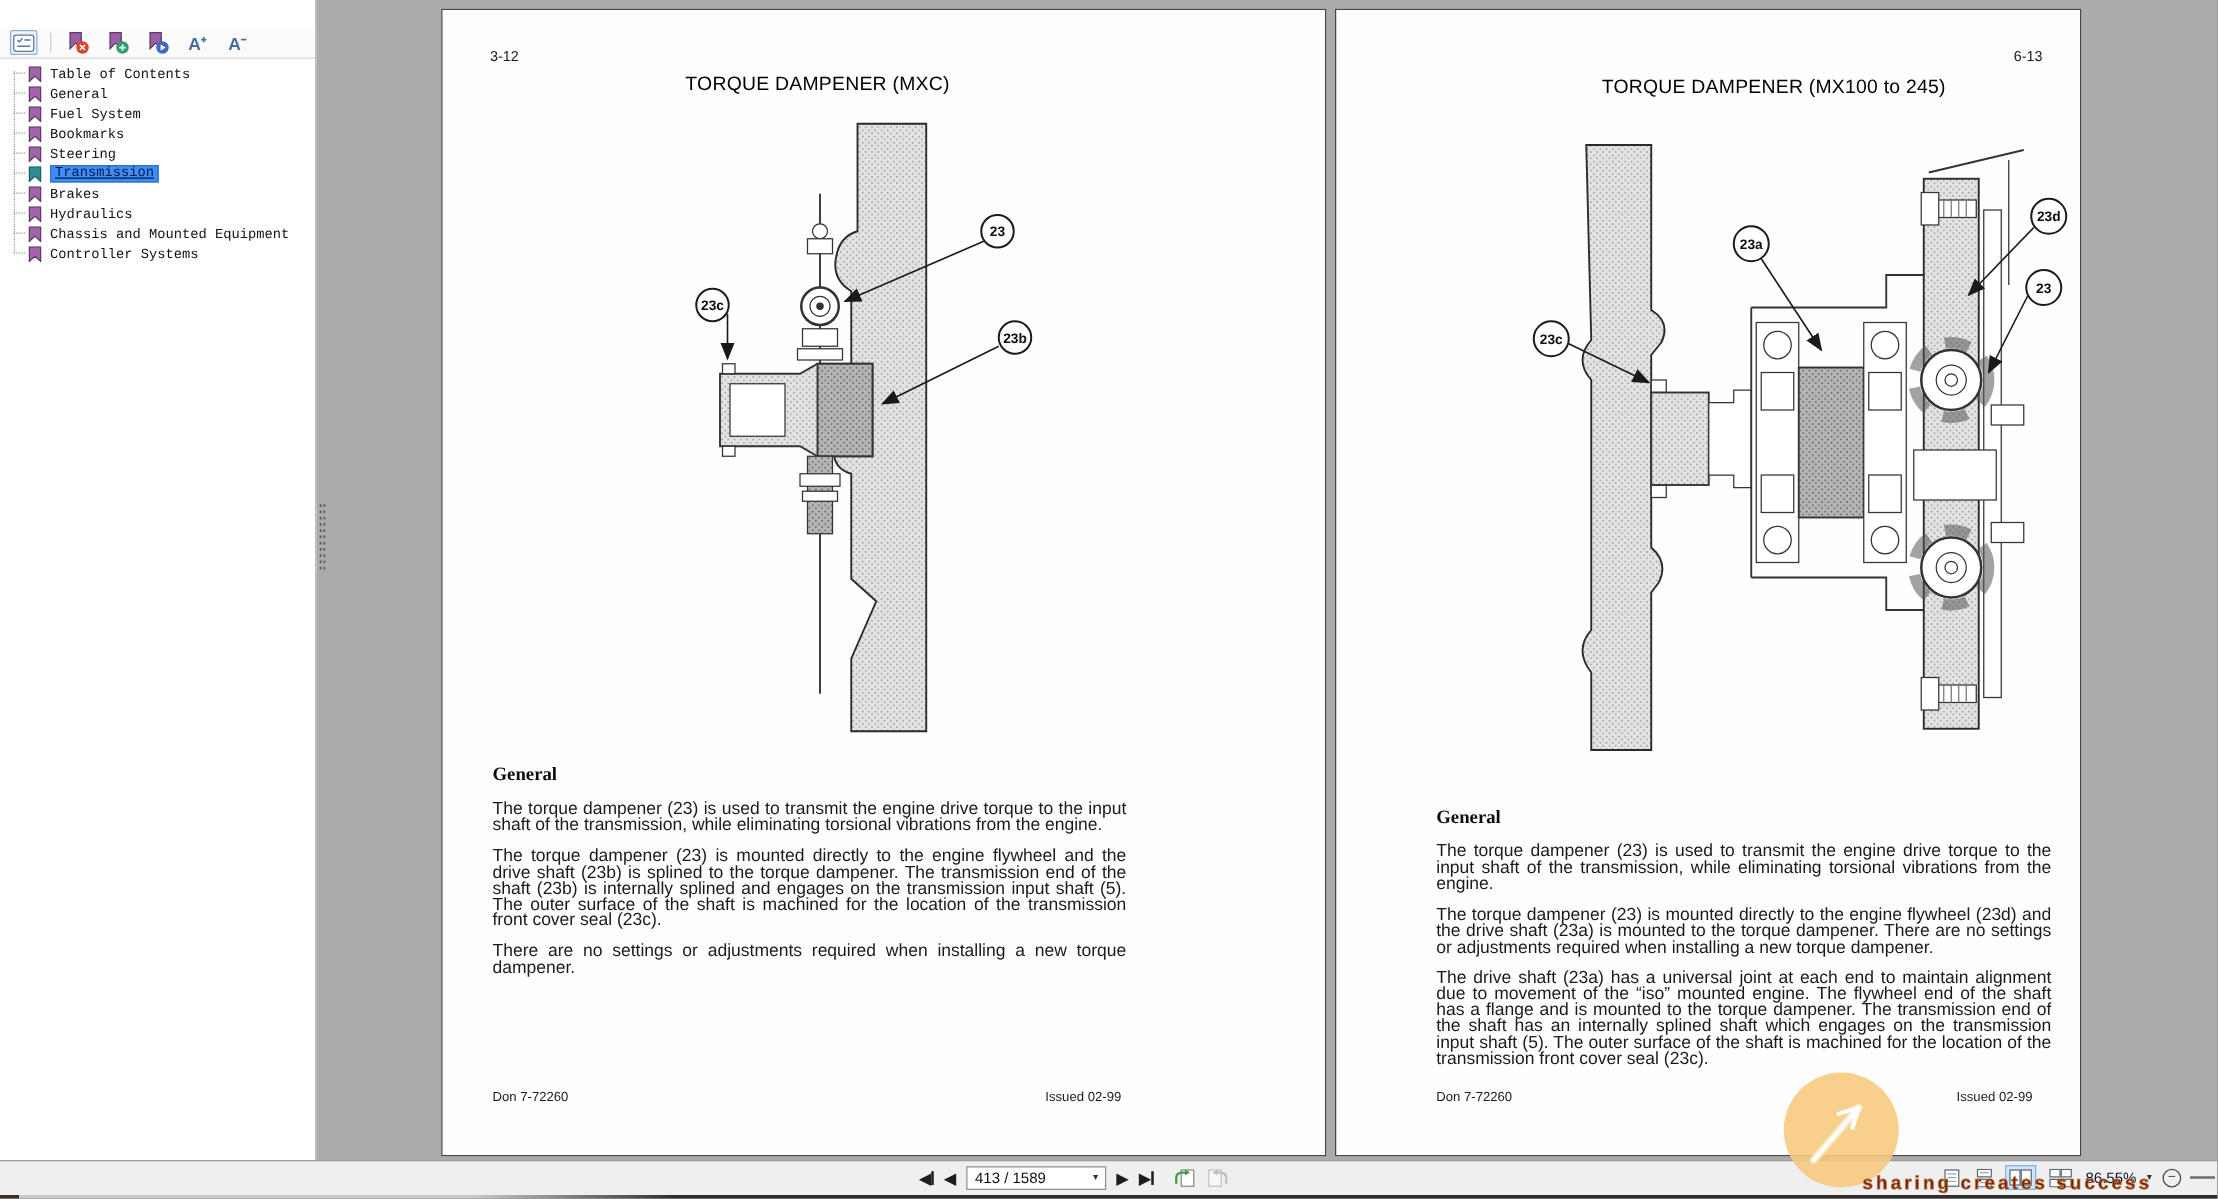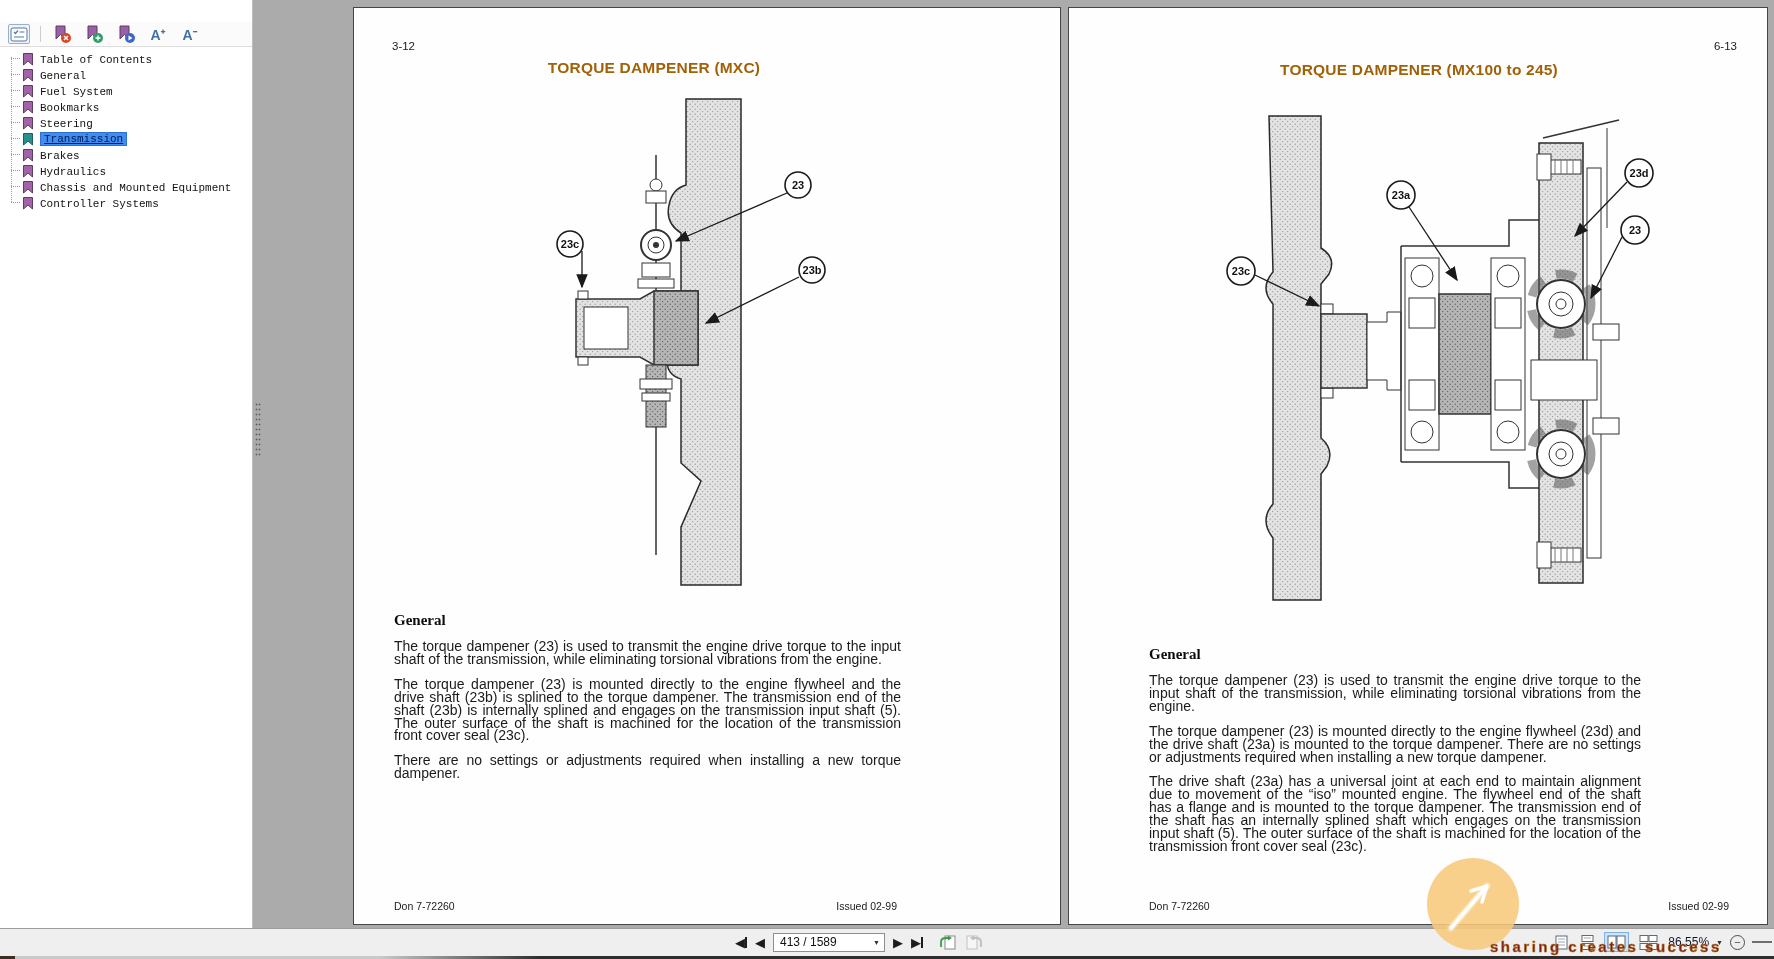"6-13" .page-right { width: 700px -> 597px }
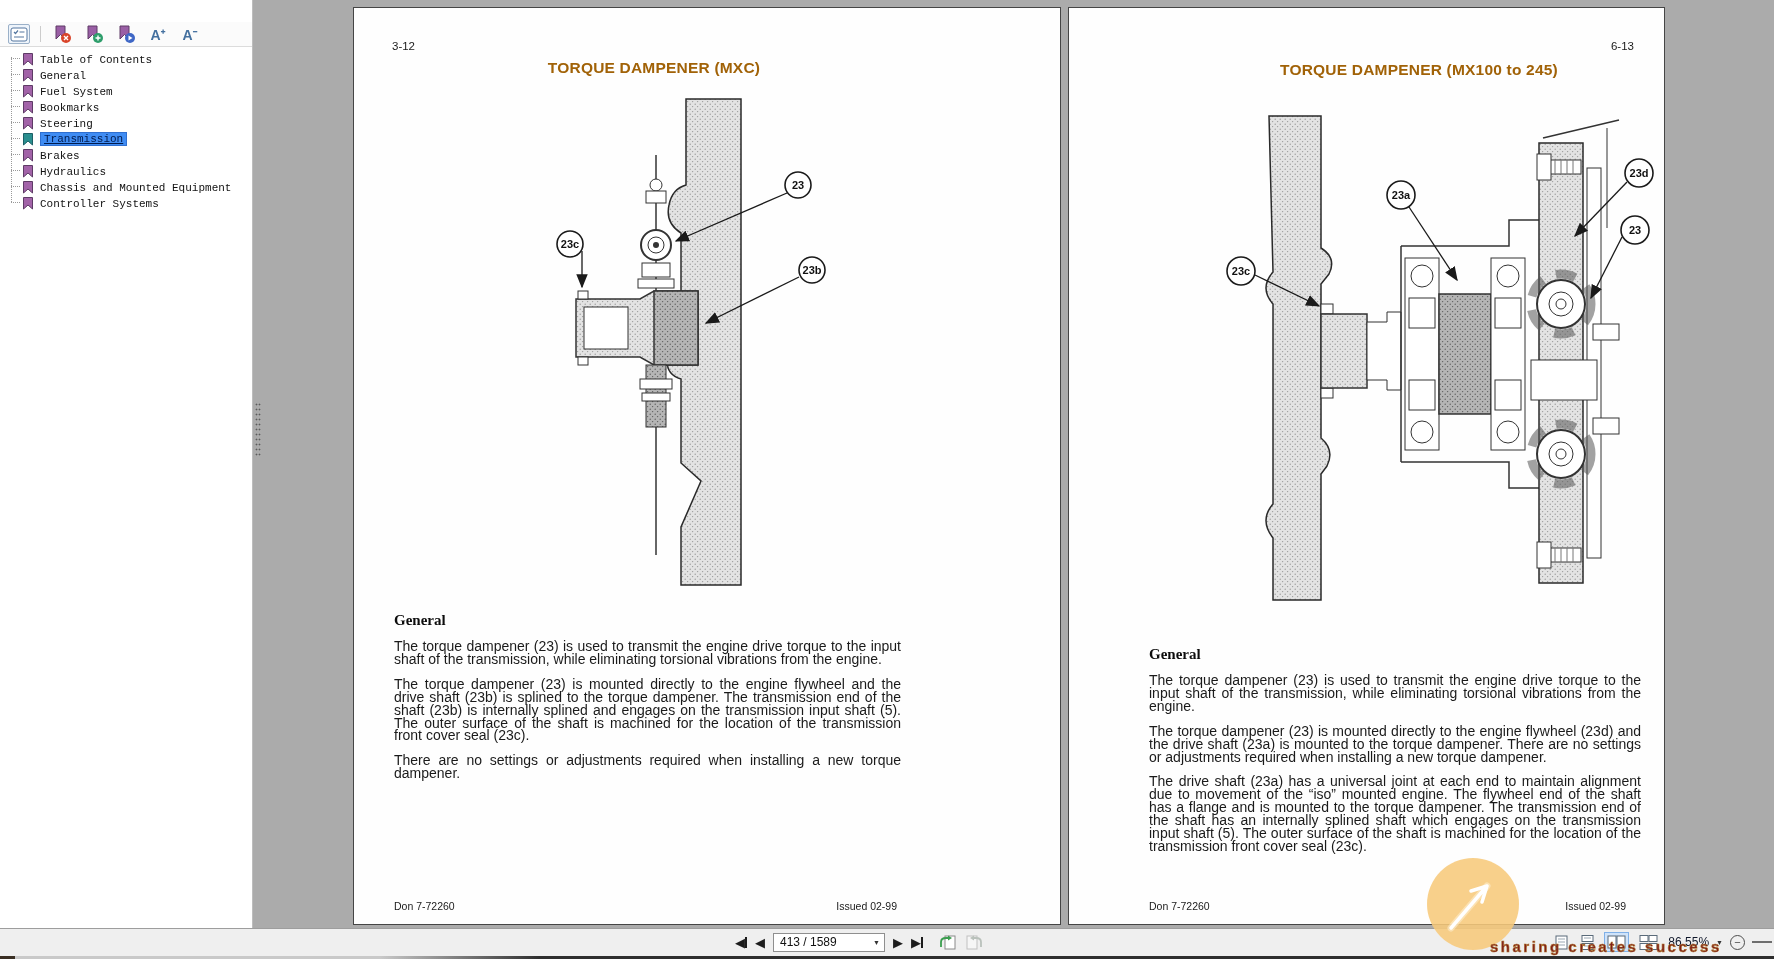"TORQUE DAMPENER (MXC)" .pg-title { color: #a16207 -> #000000; font-weight: bold -> normal }
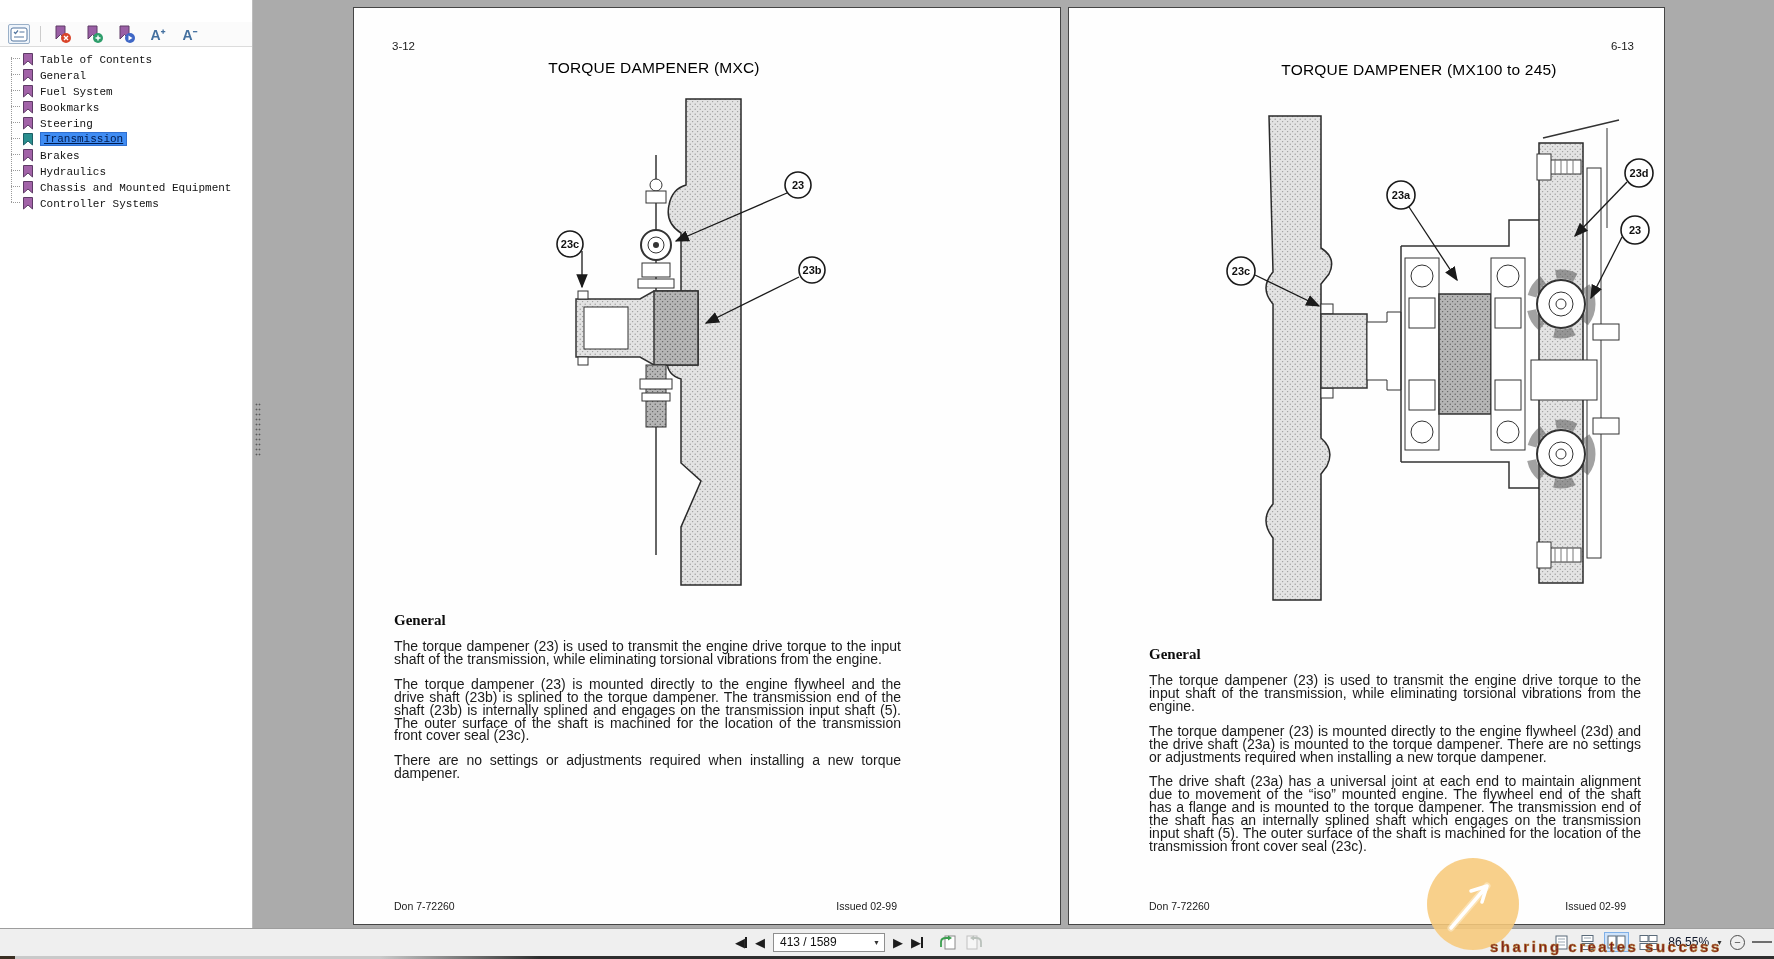"Don 7-72260" .pg-footer { margin-top: 28px -> none }
